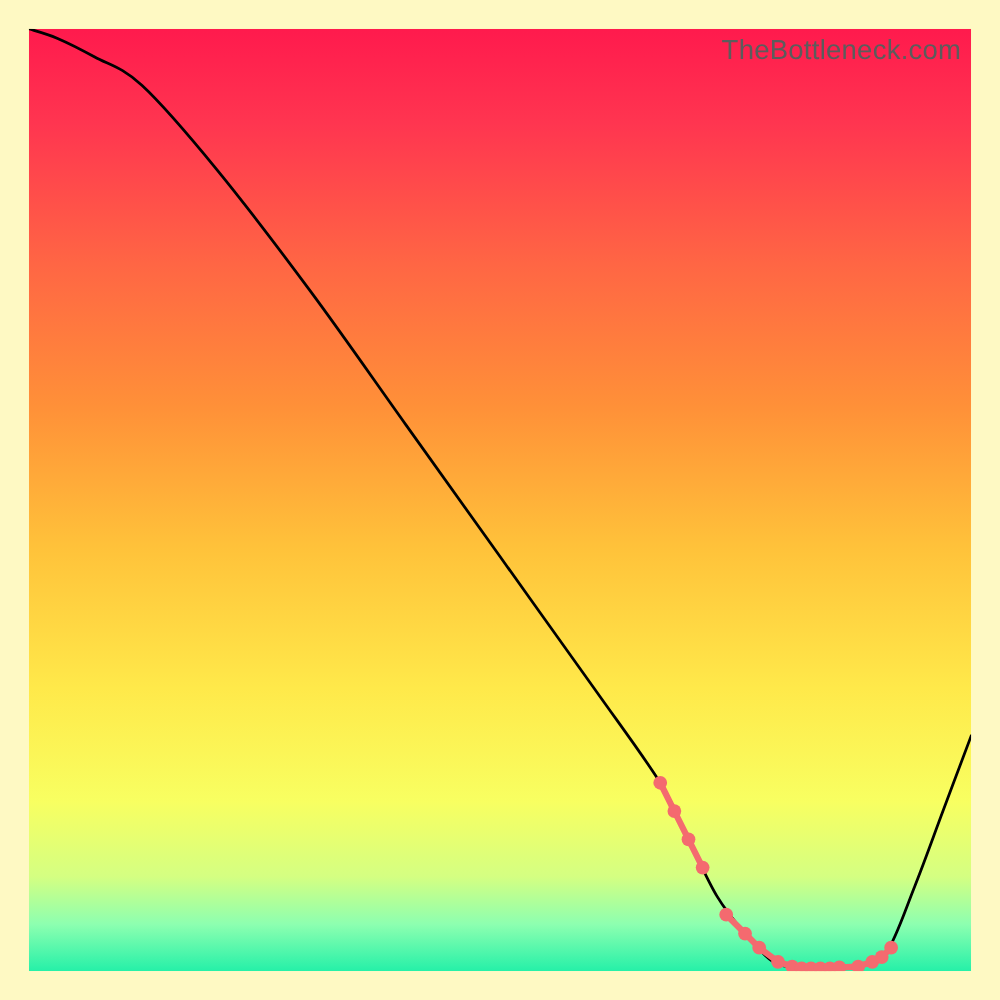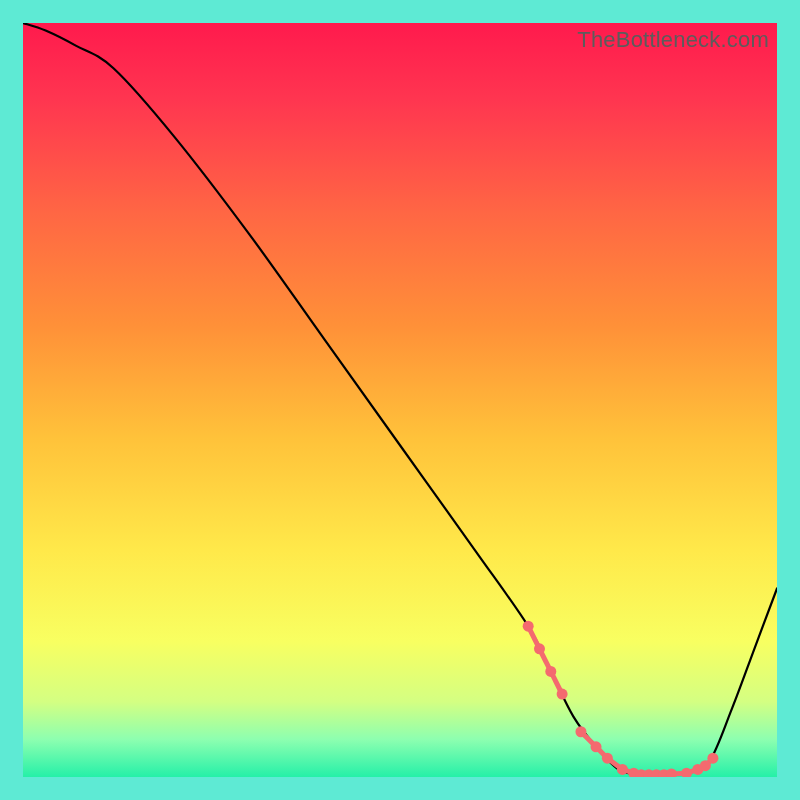"TheBottleneck.com" .frame { background: #5eead4 -> #fef9c3 }
